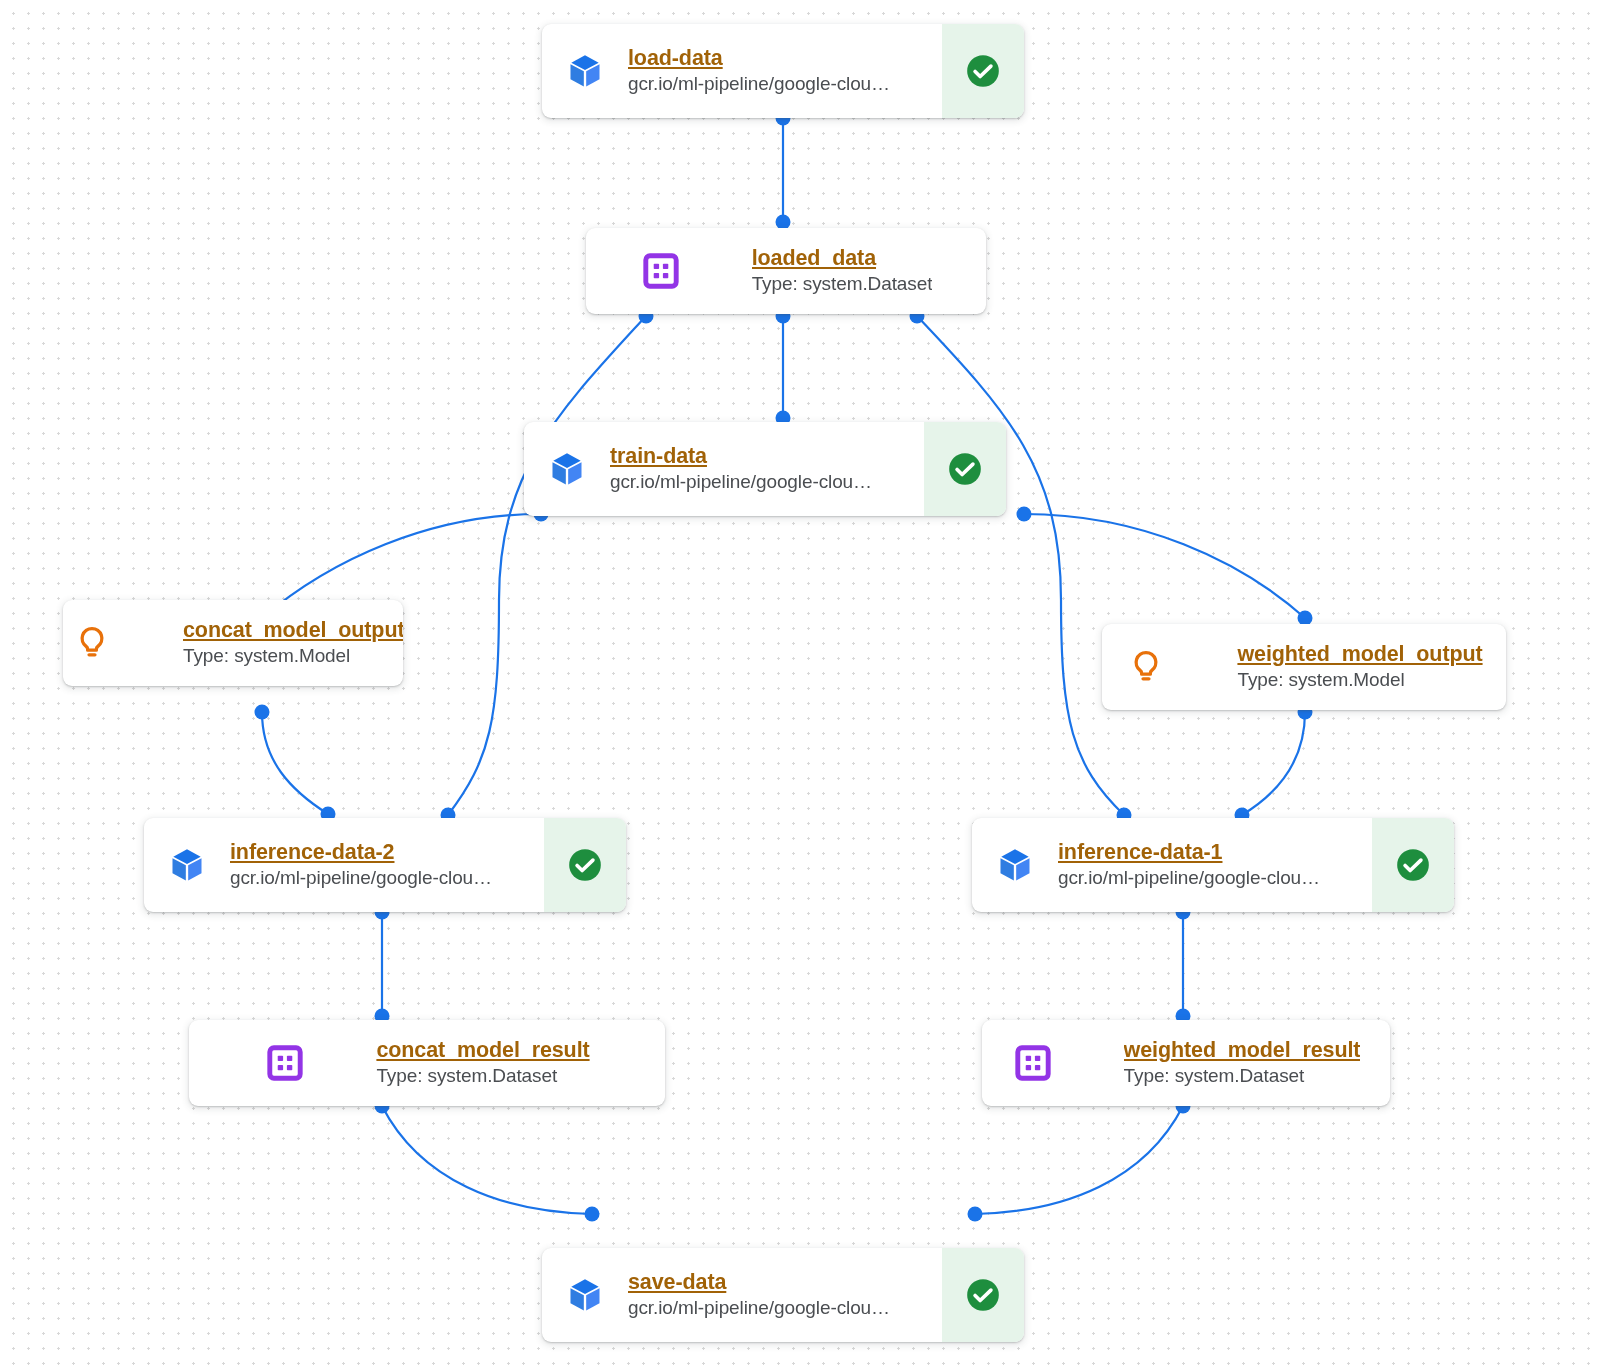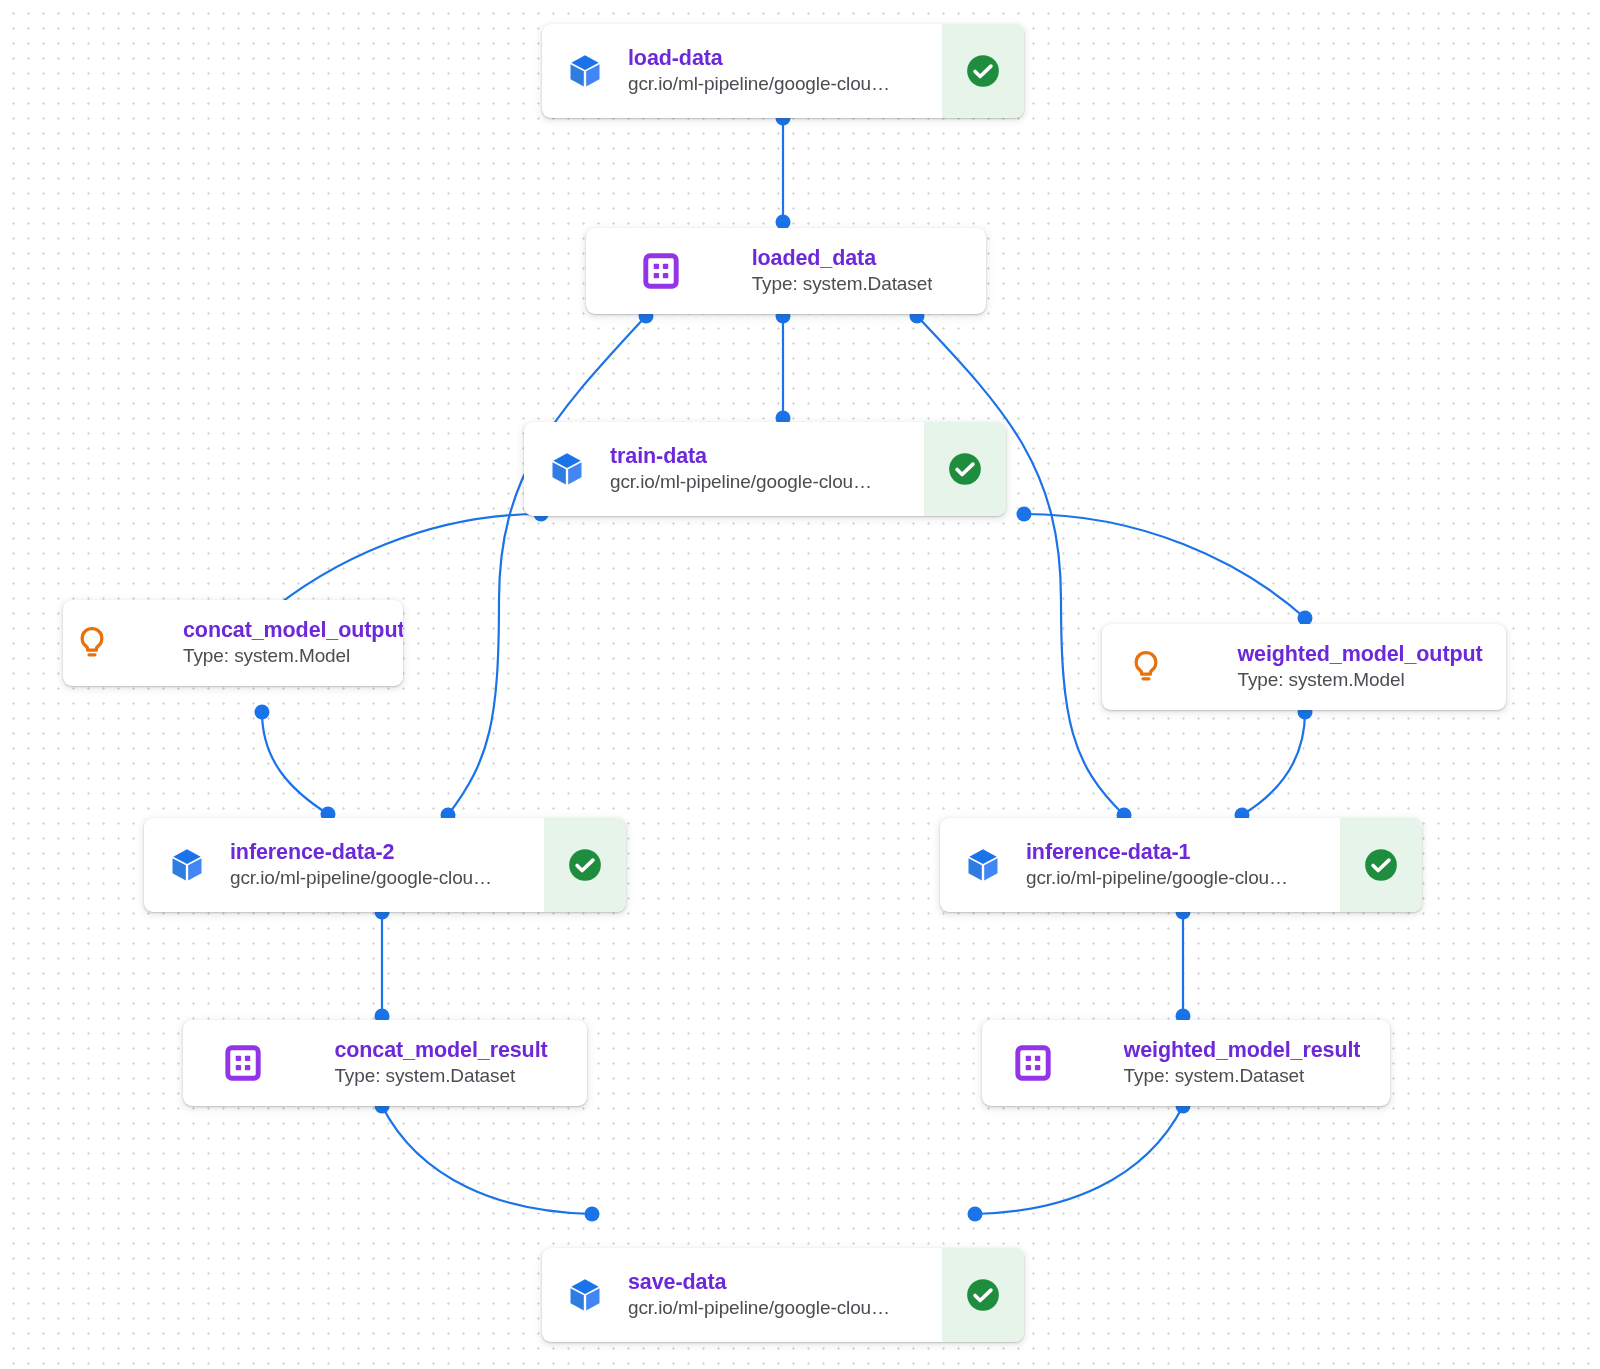"load-data" .node-title { color: #6d28d9 -> #a16207; text-decoration: none -> underline }
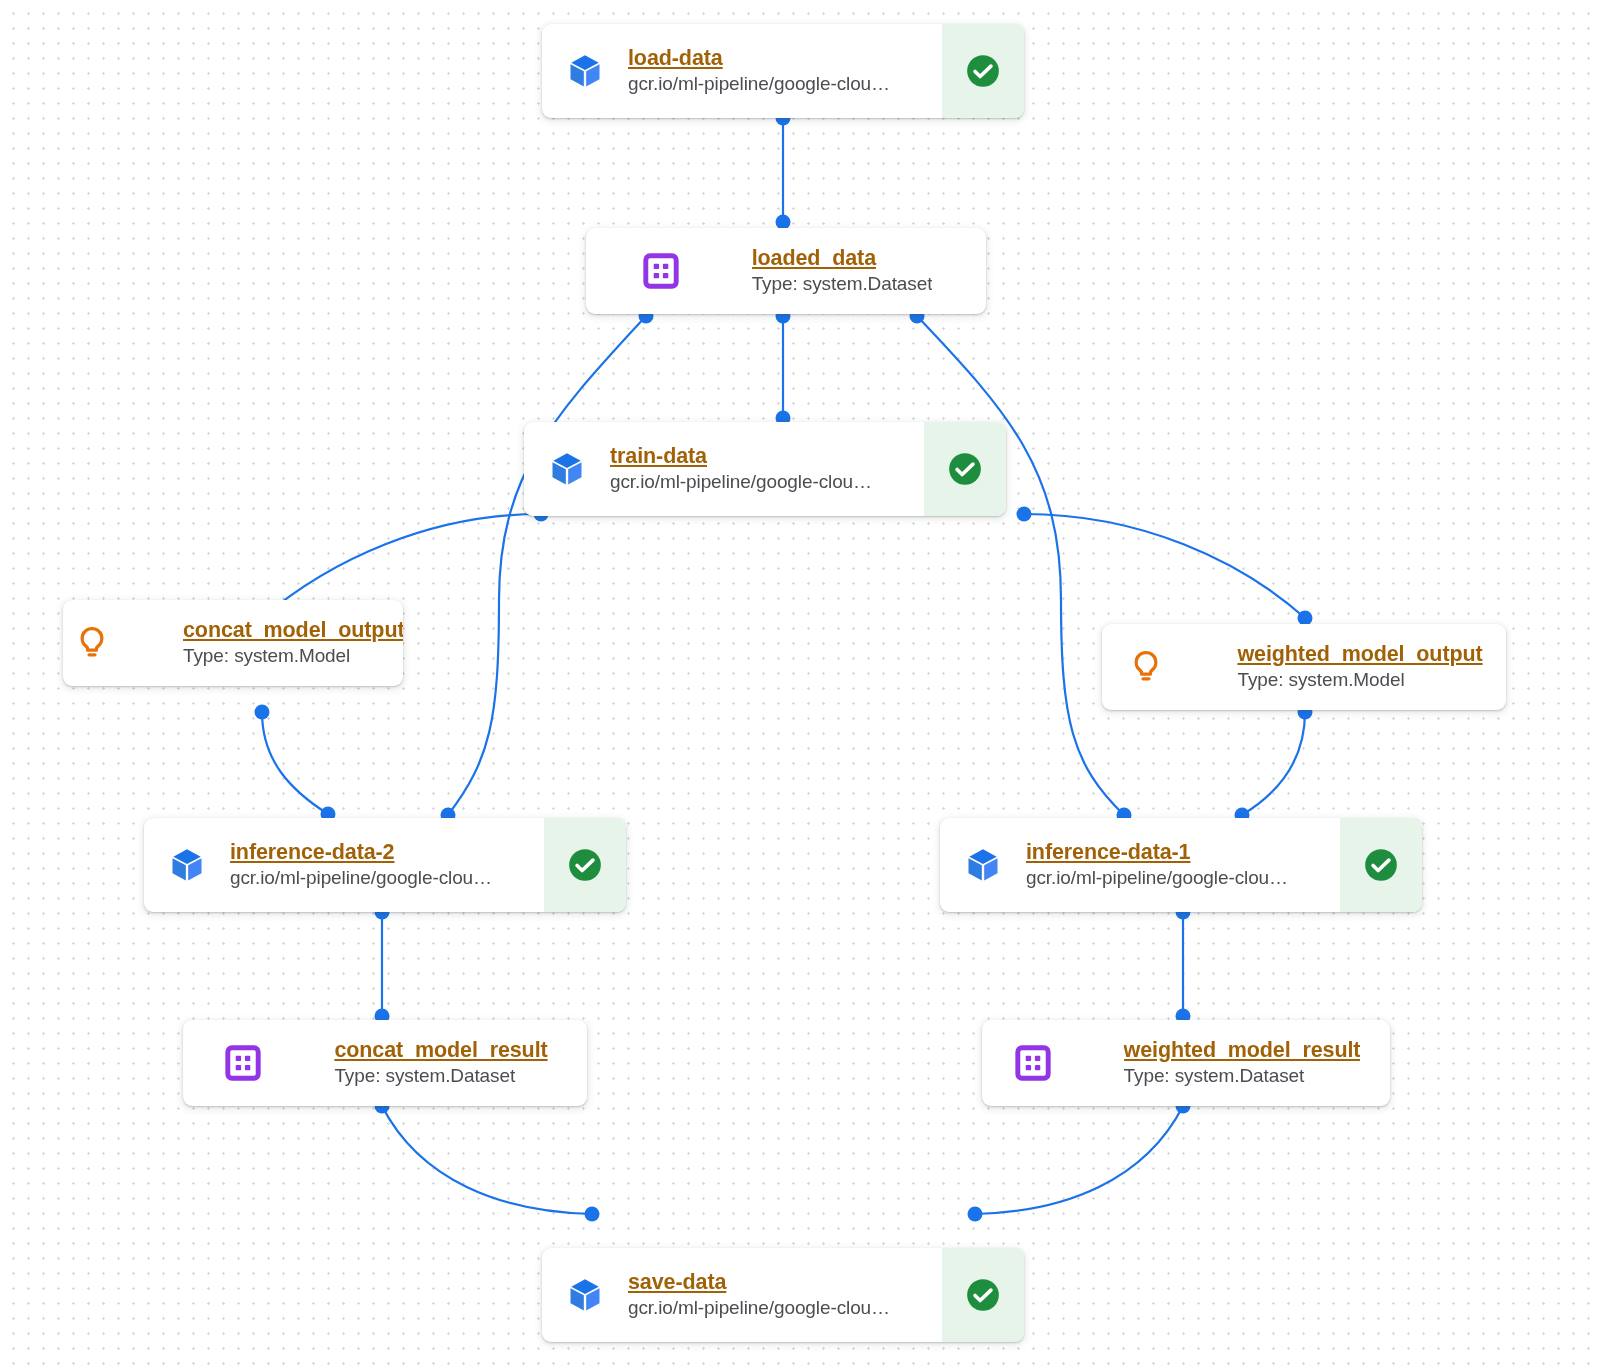"inference-data-1" .n-inference-1 { left: 940px -> 972px }
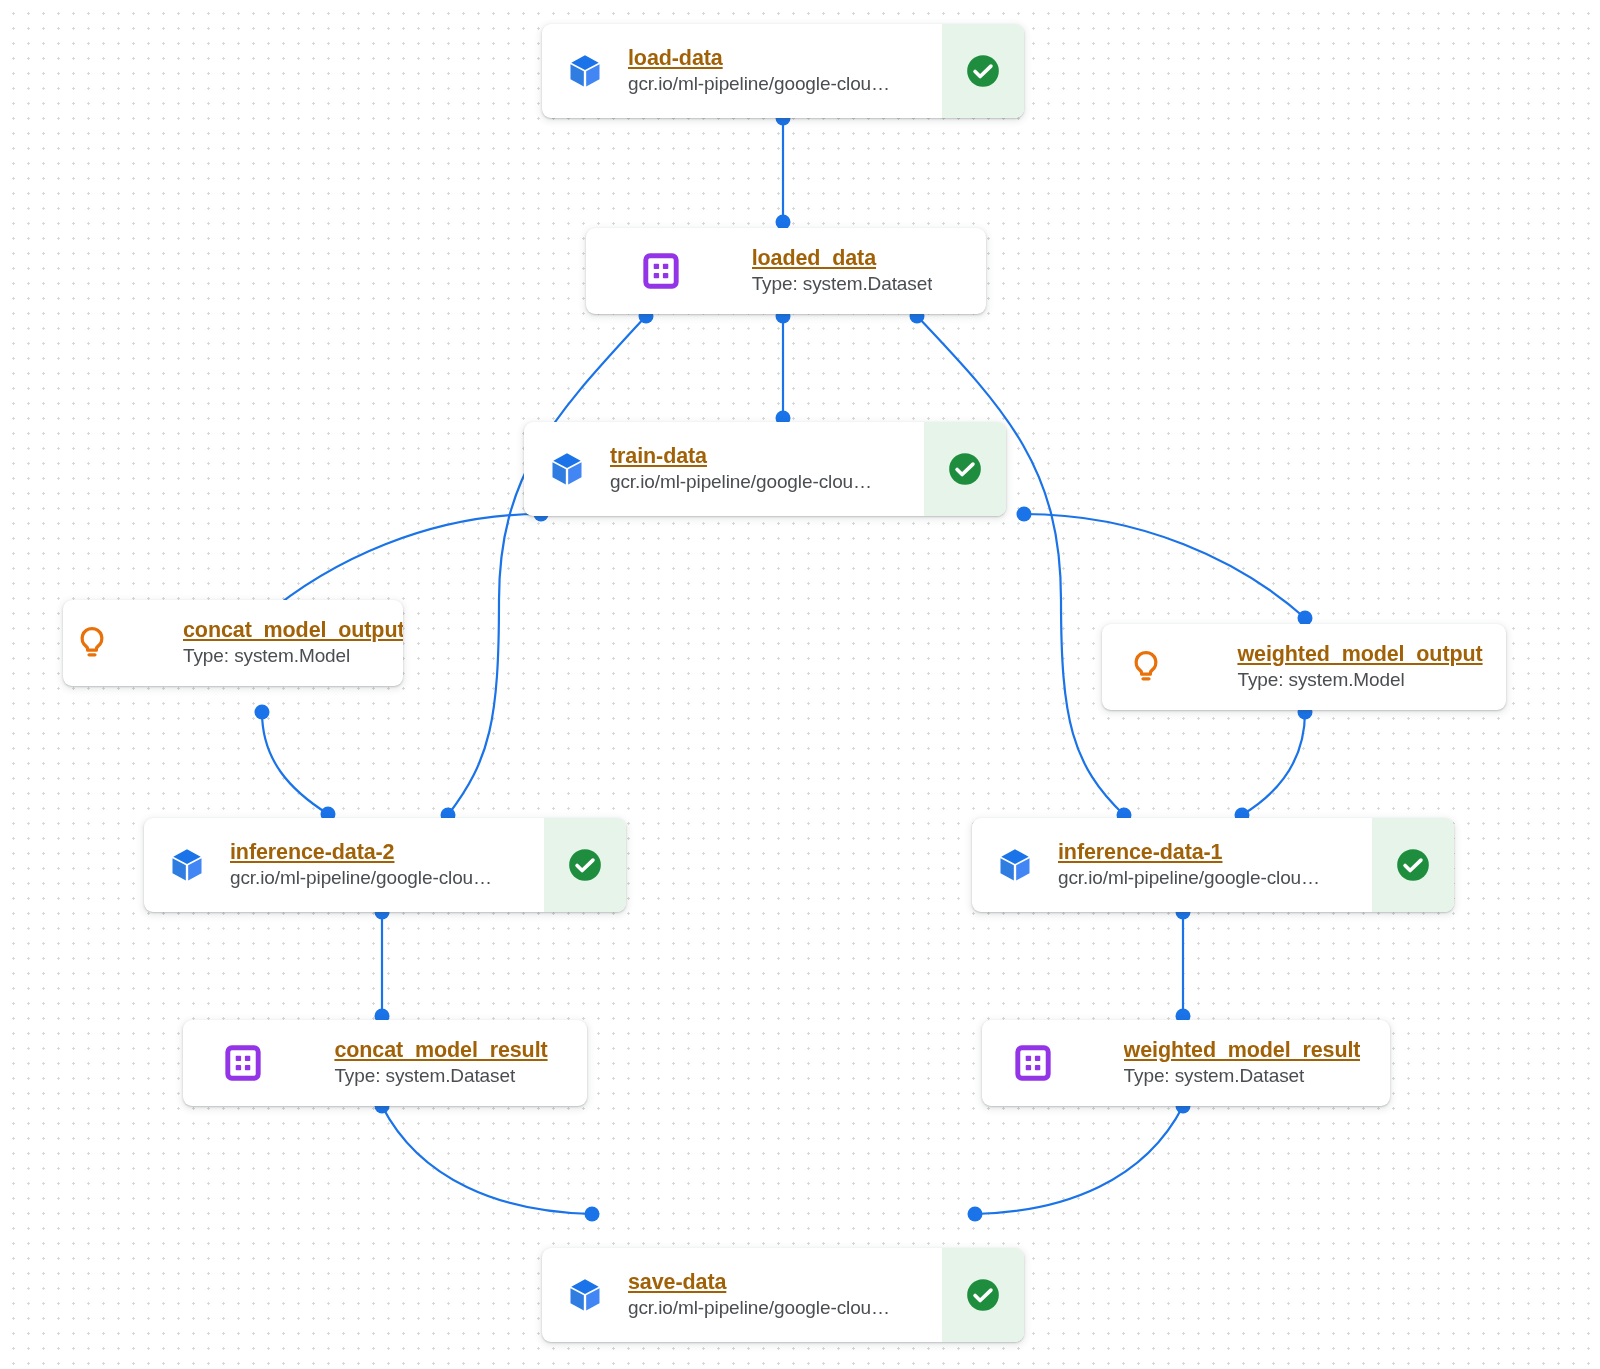"concat_model_result" .n-concat-result { left: 183px -> 189px; width: 404px -> 476px }
